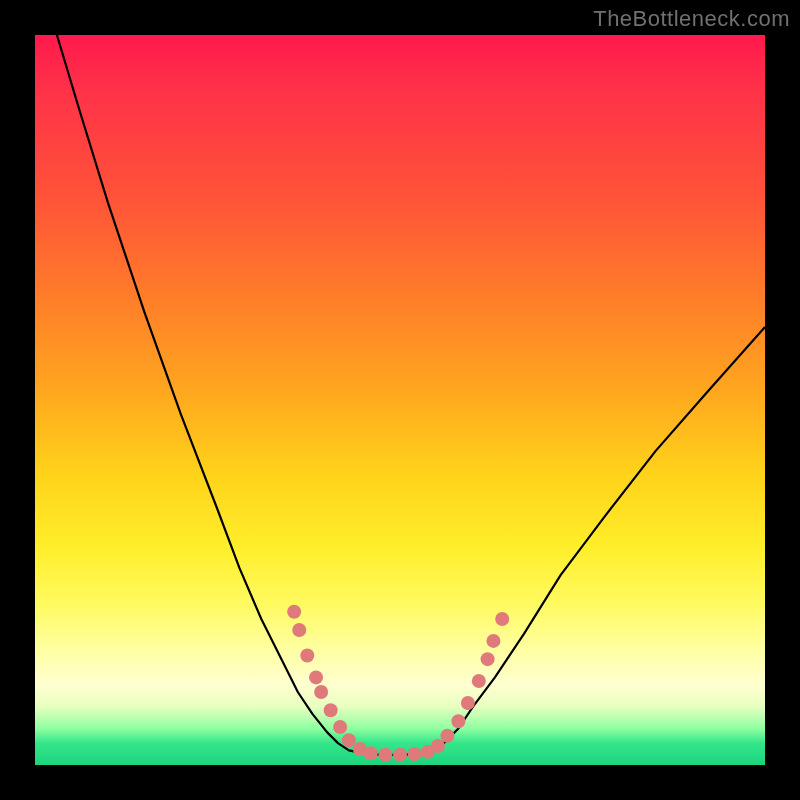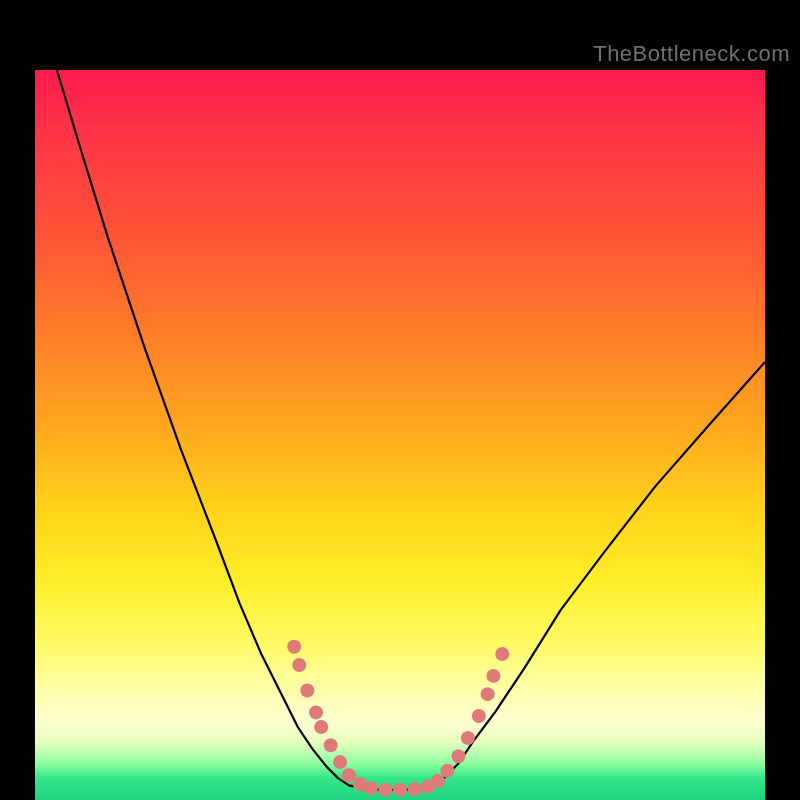"TheBottleneck.com" .frame { margin-top: 35px -> none }
